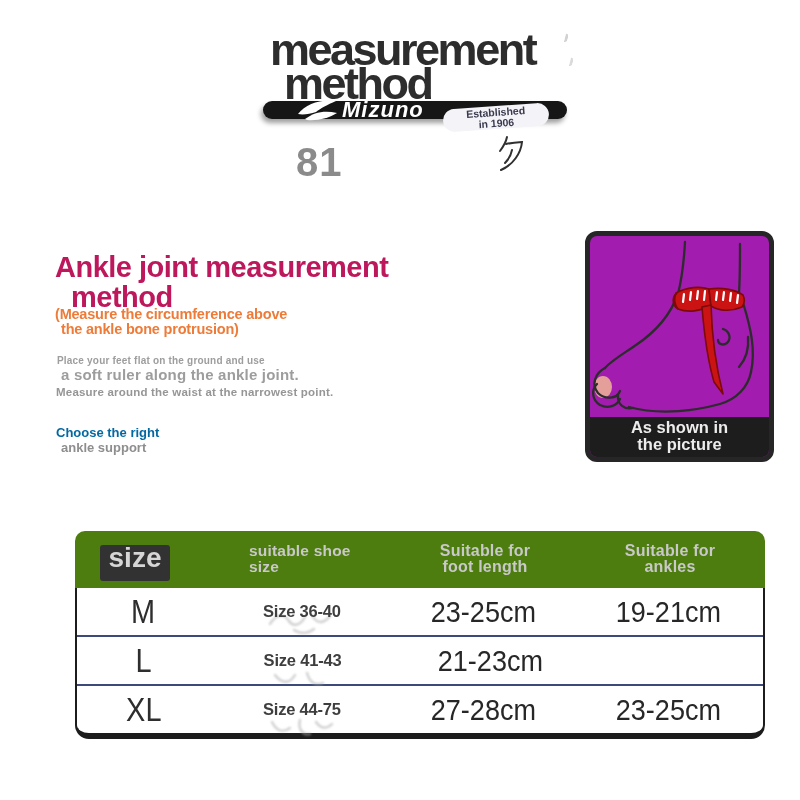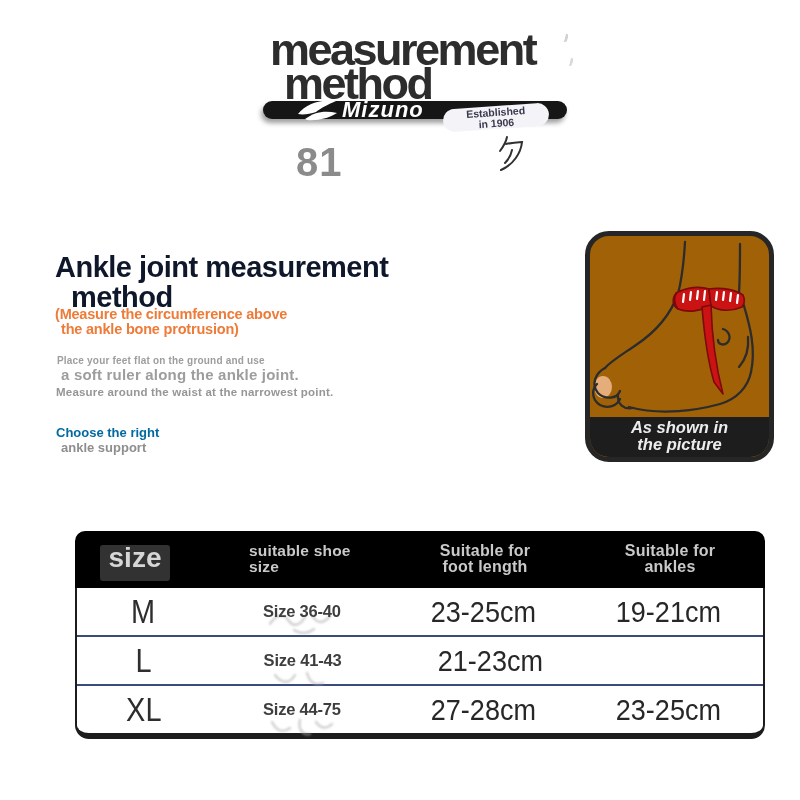"Ankle joint measurement" .h-line { color: #0f172a -> #be185d }
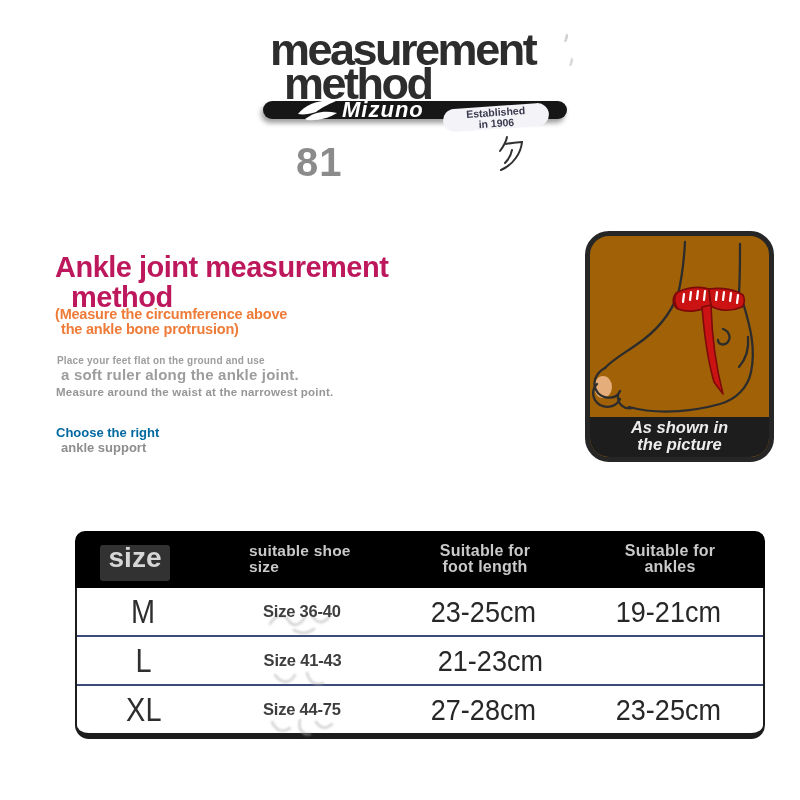"As shown in" .figure { background: #a16207 -> #a21caf; border-radius: 24px -> 12px; font-style: italic -> none }
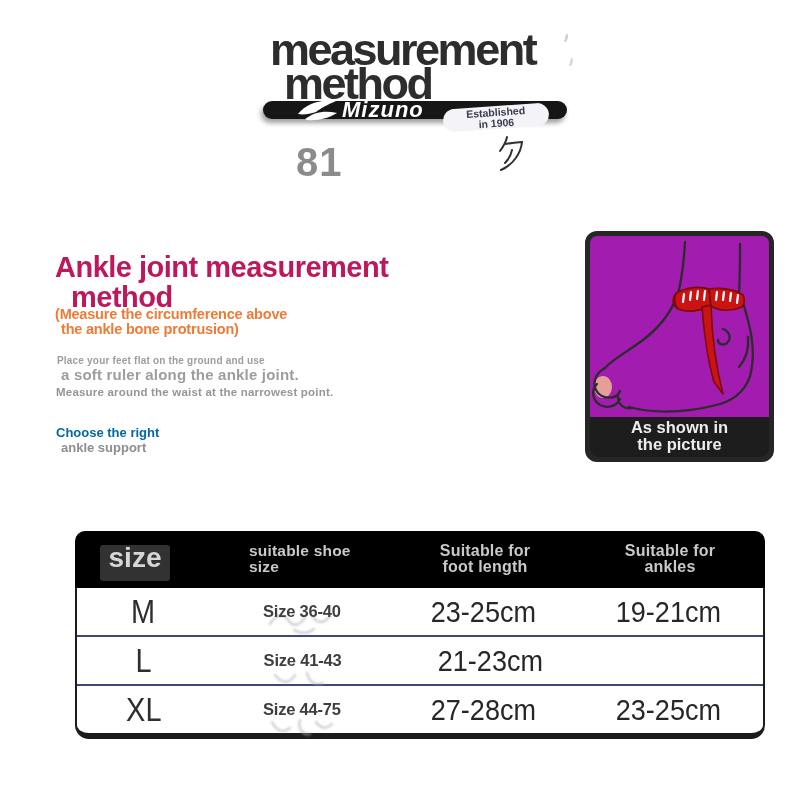"size" .thead { background: #000000 -> #4d7c0f }
